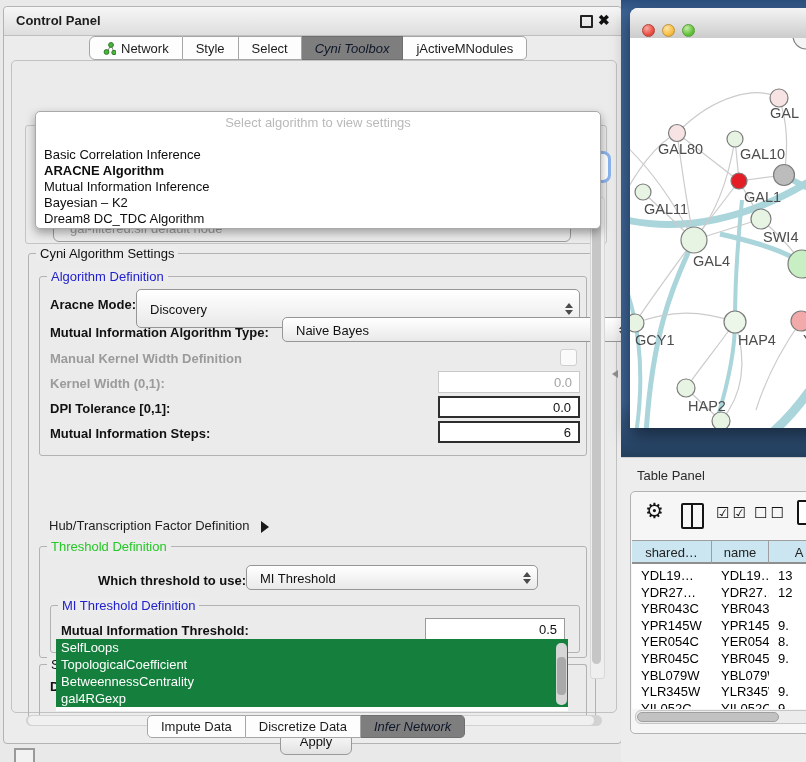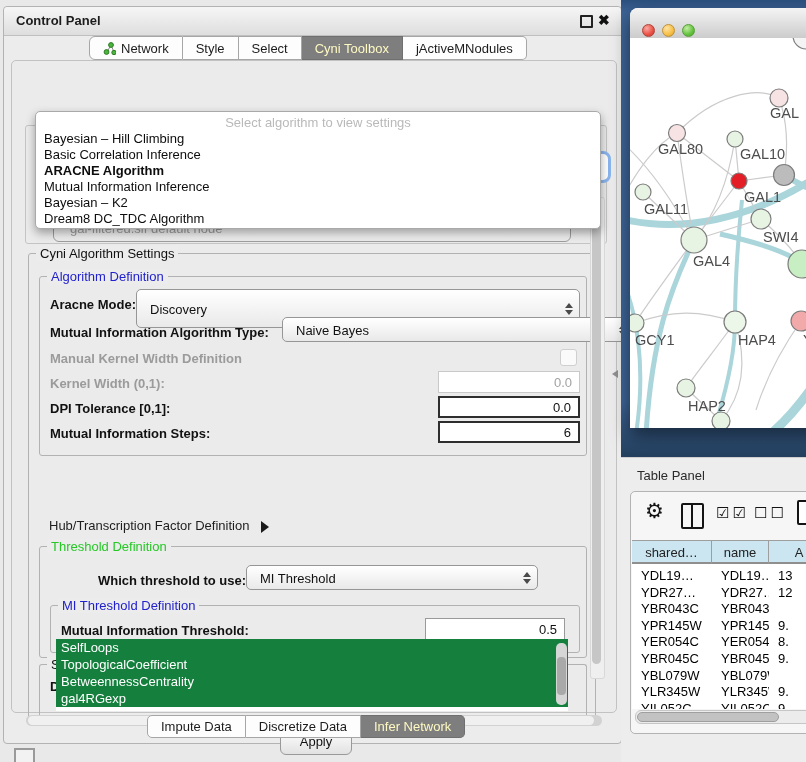"Cyni Toolbox" .tab.selected { color: #fef9c3 -> #0f172a; font-style: none -> italic }
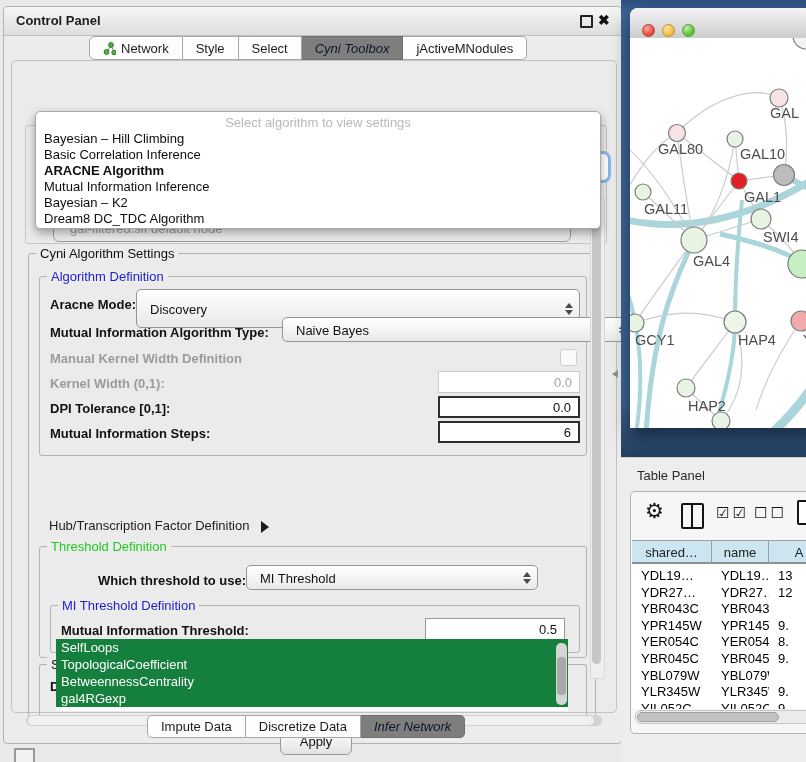"Bayesian – Hill Climbing" div.dd-item { html: <div>Bayesian – Hill Climbing</div> -> none }
